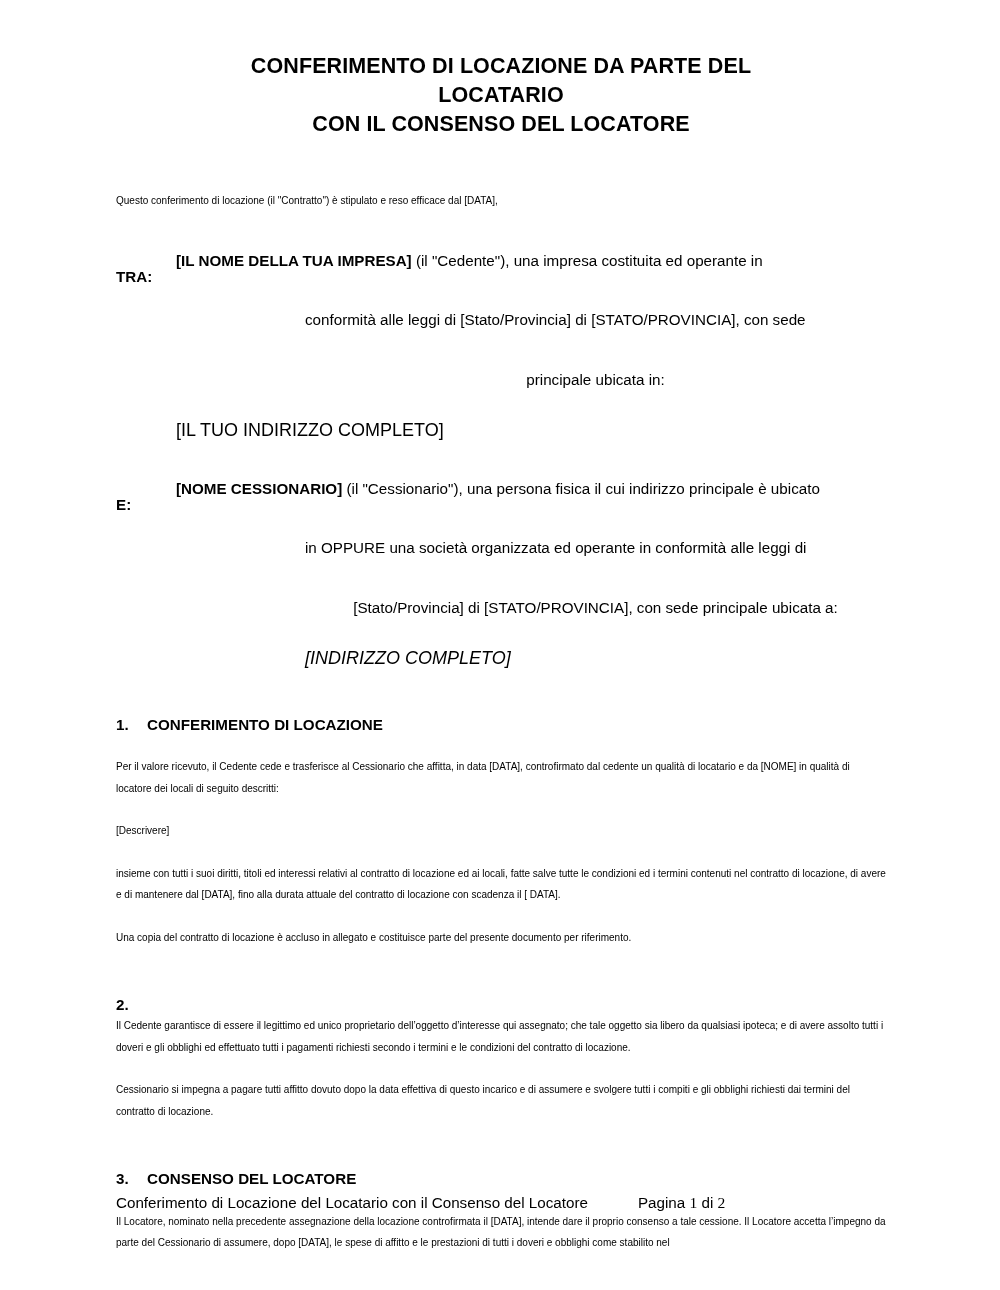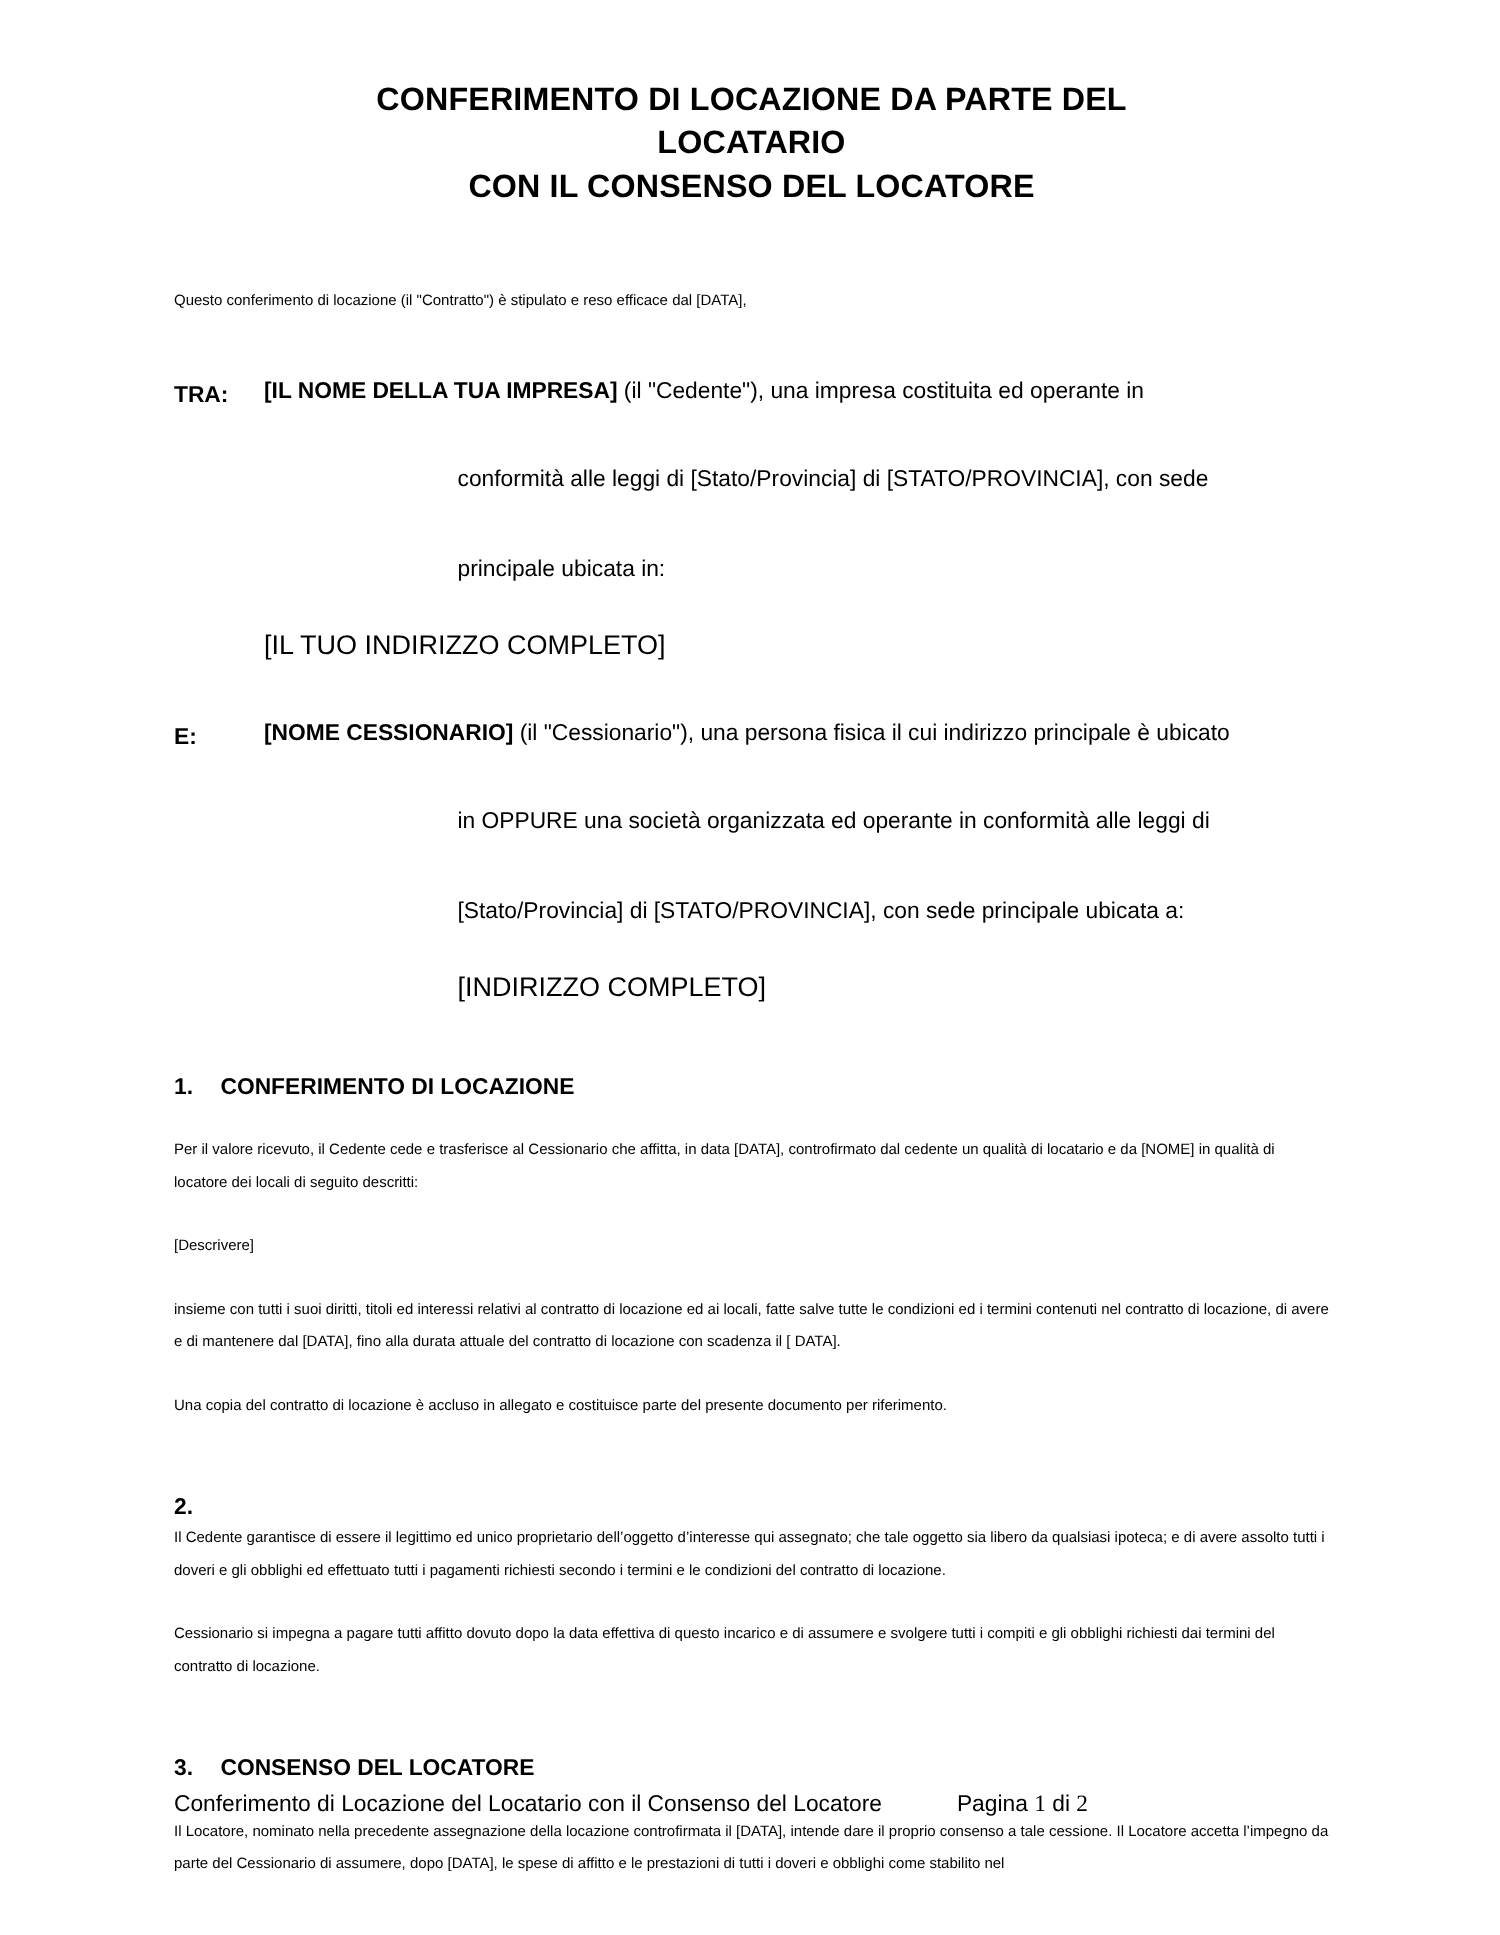"TRA:" .party-label { top: 3px -> 16px }
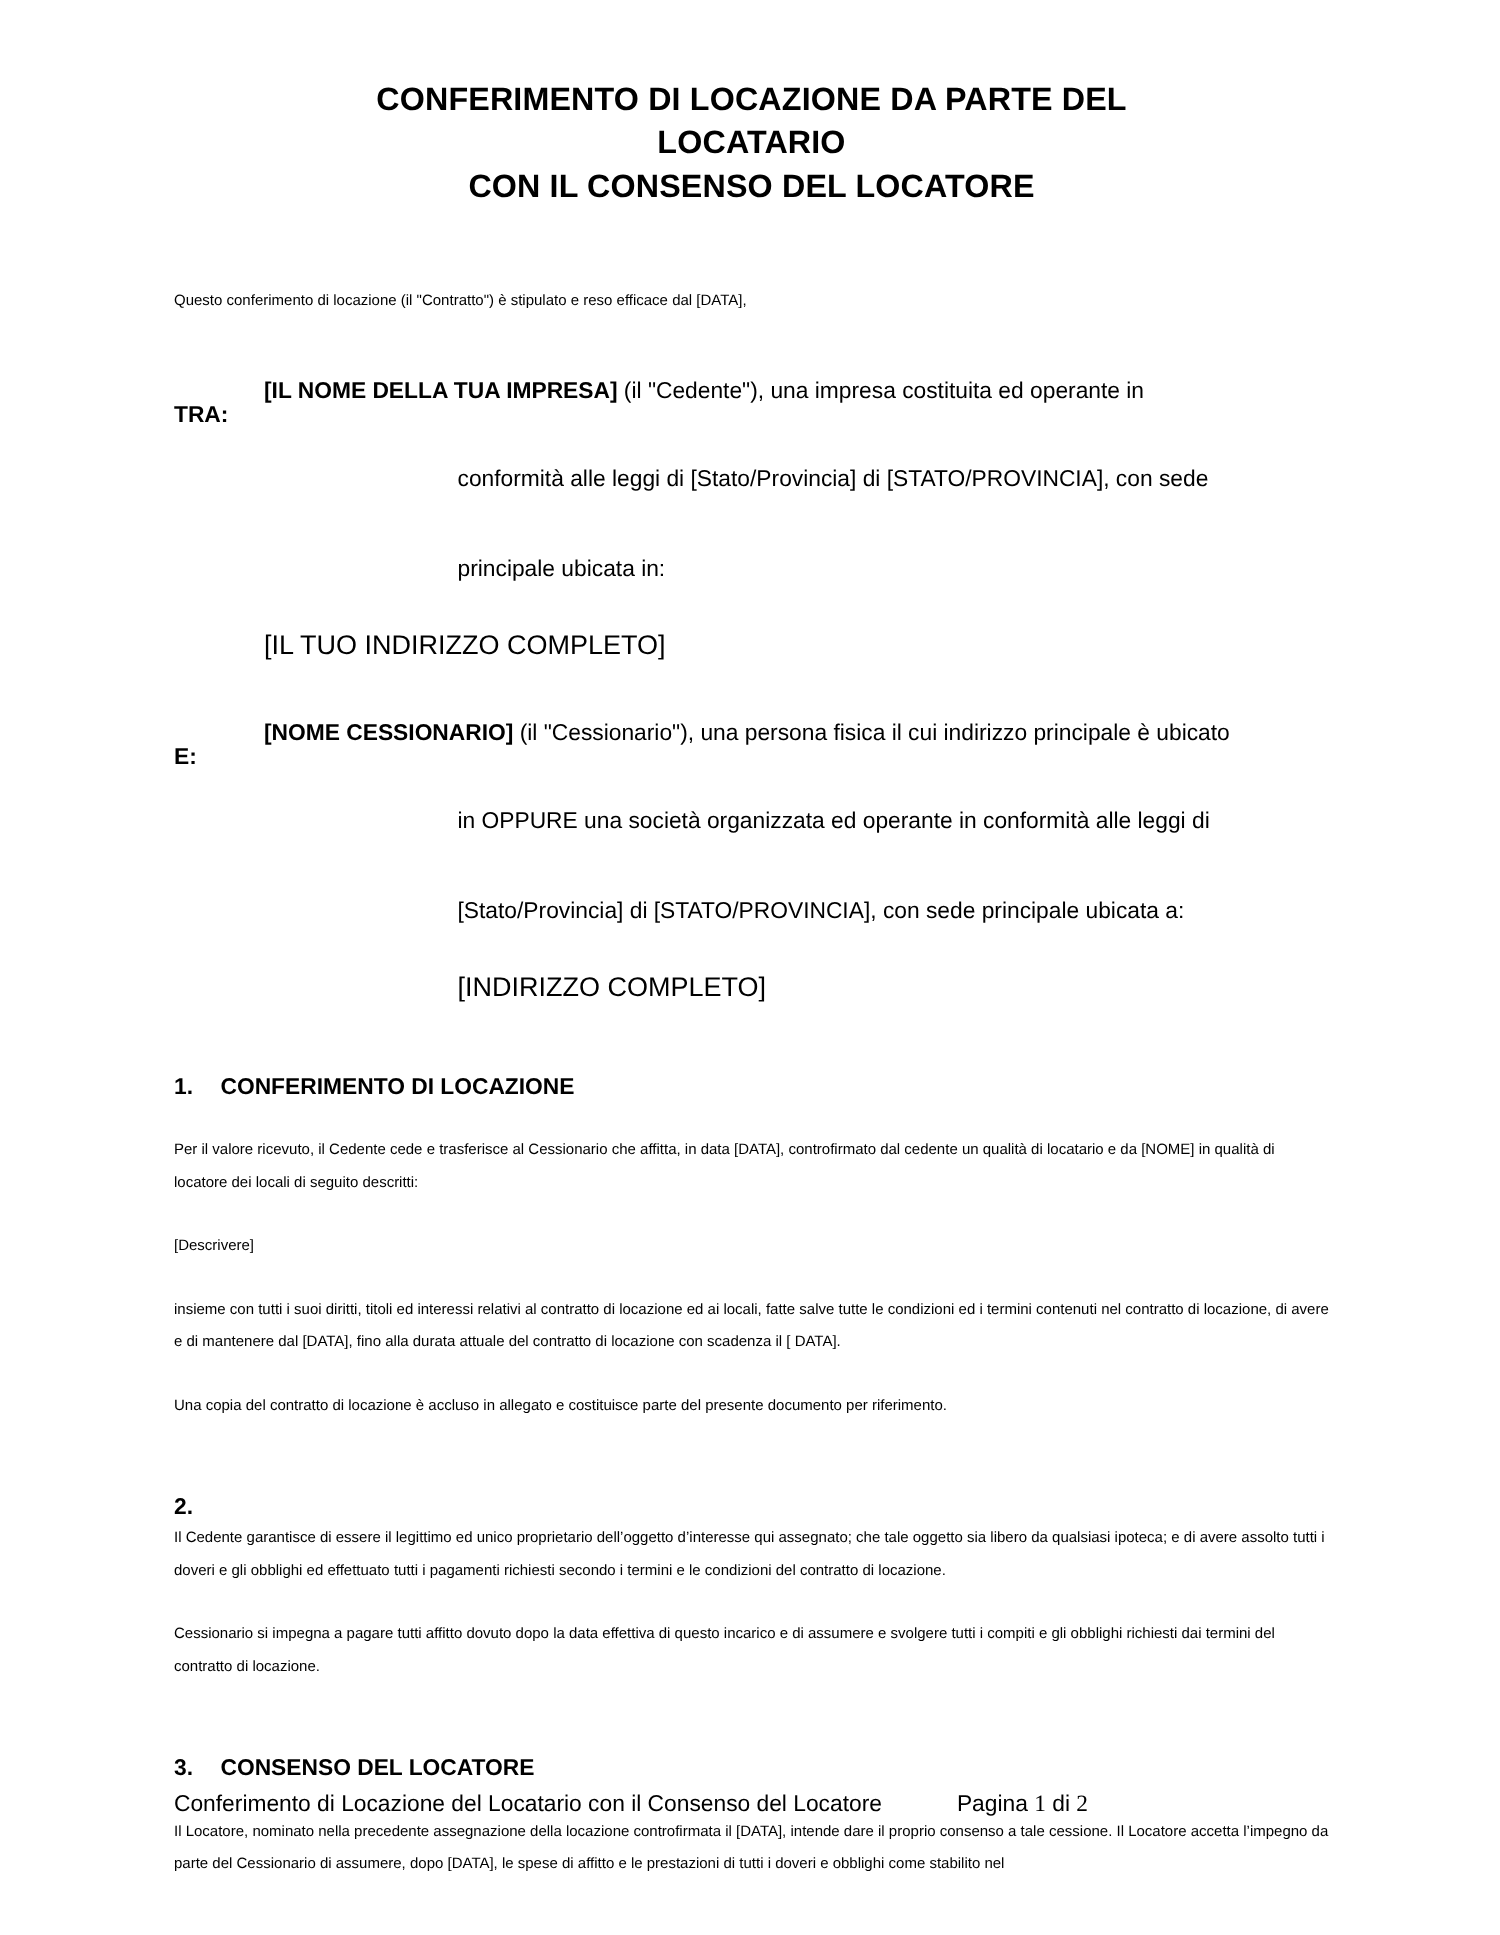"principale ubicata in:" .party-indent.last { text-align: left -> center }
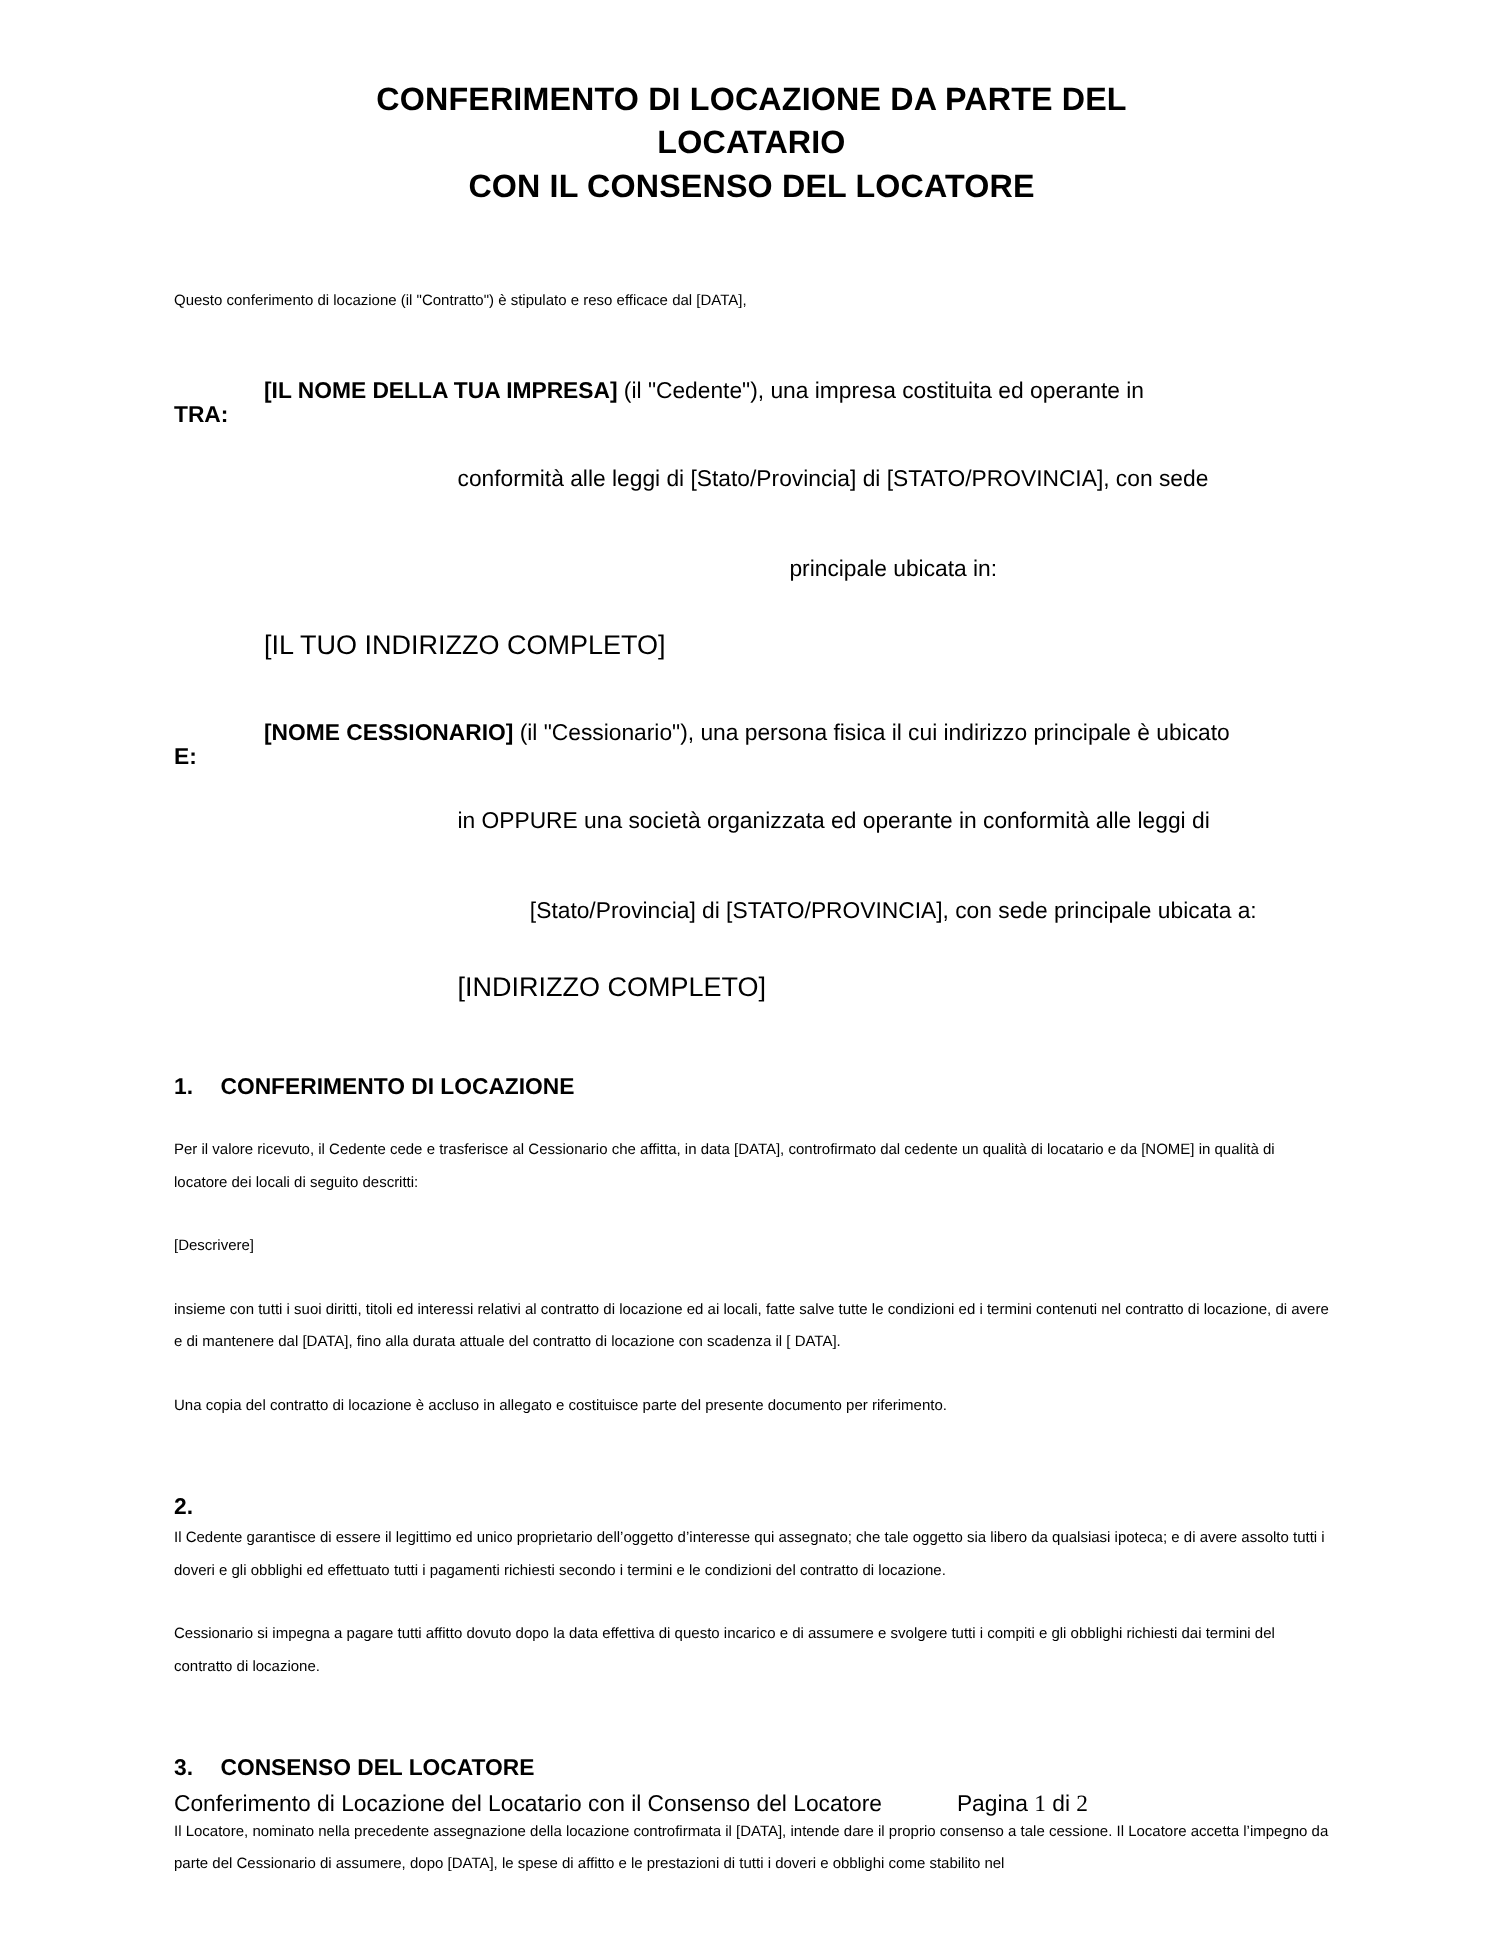"[INDIRIZZO COMPLETO]" .addr.deep { font-style: none -> italic }
